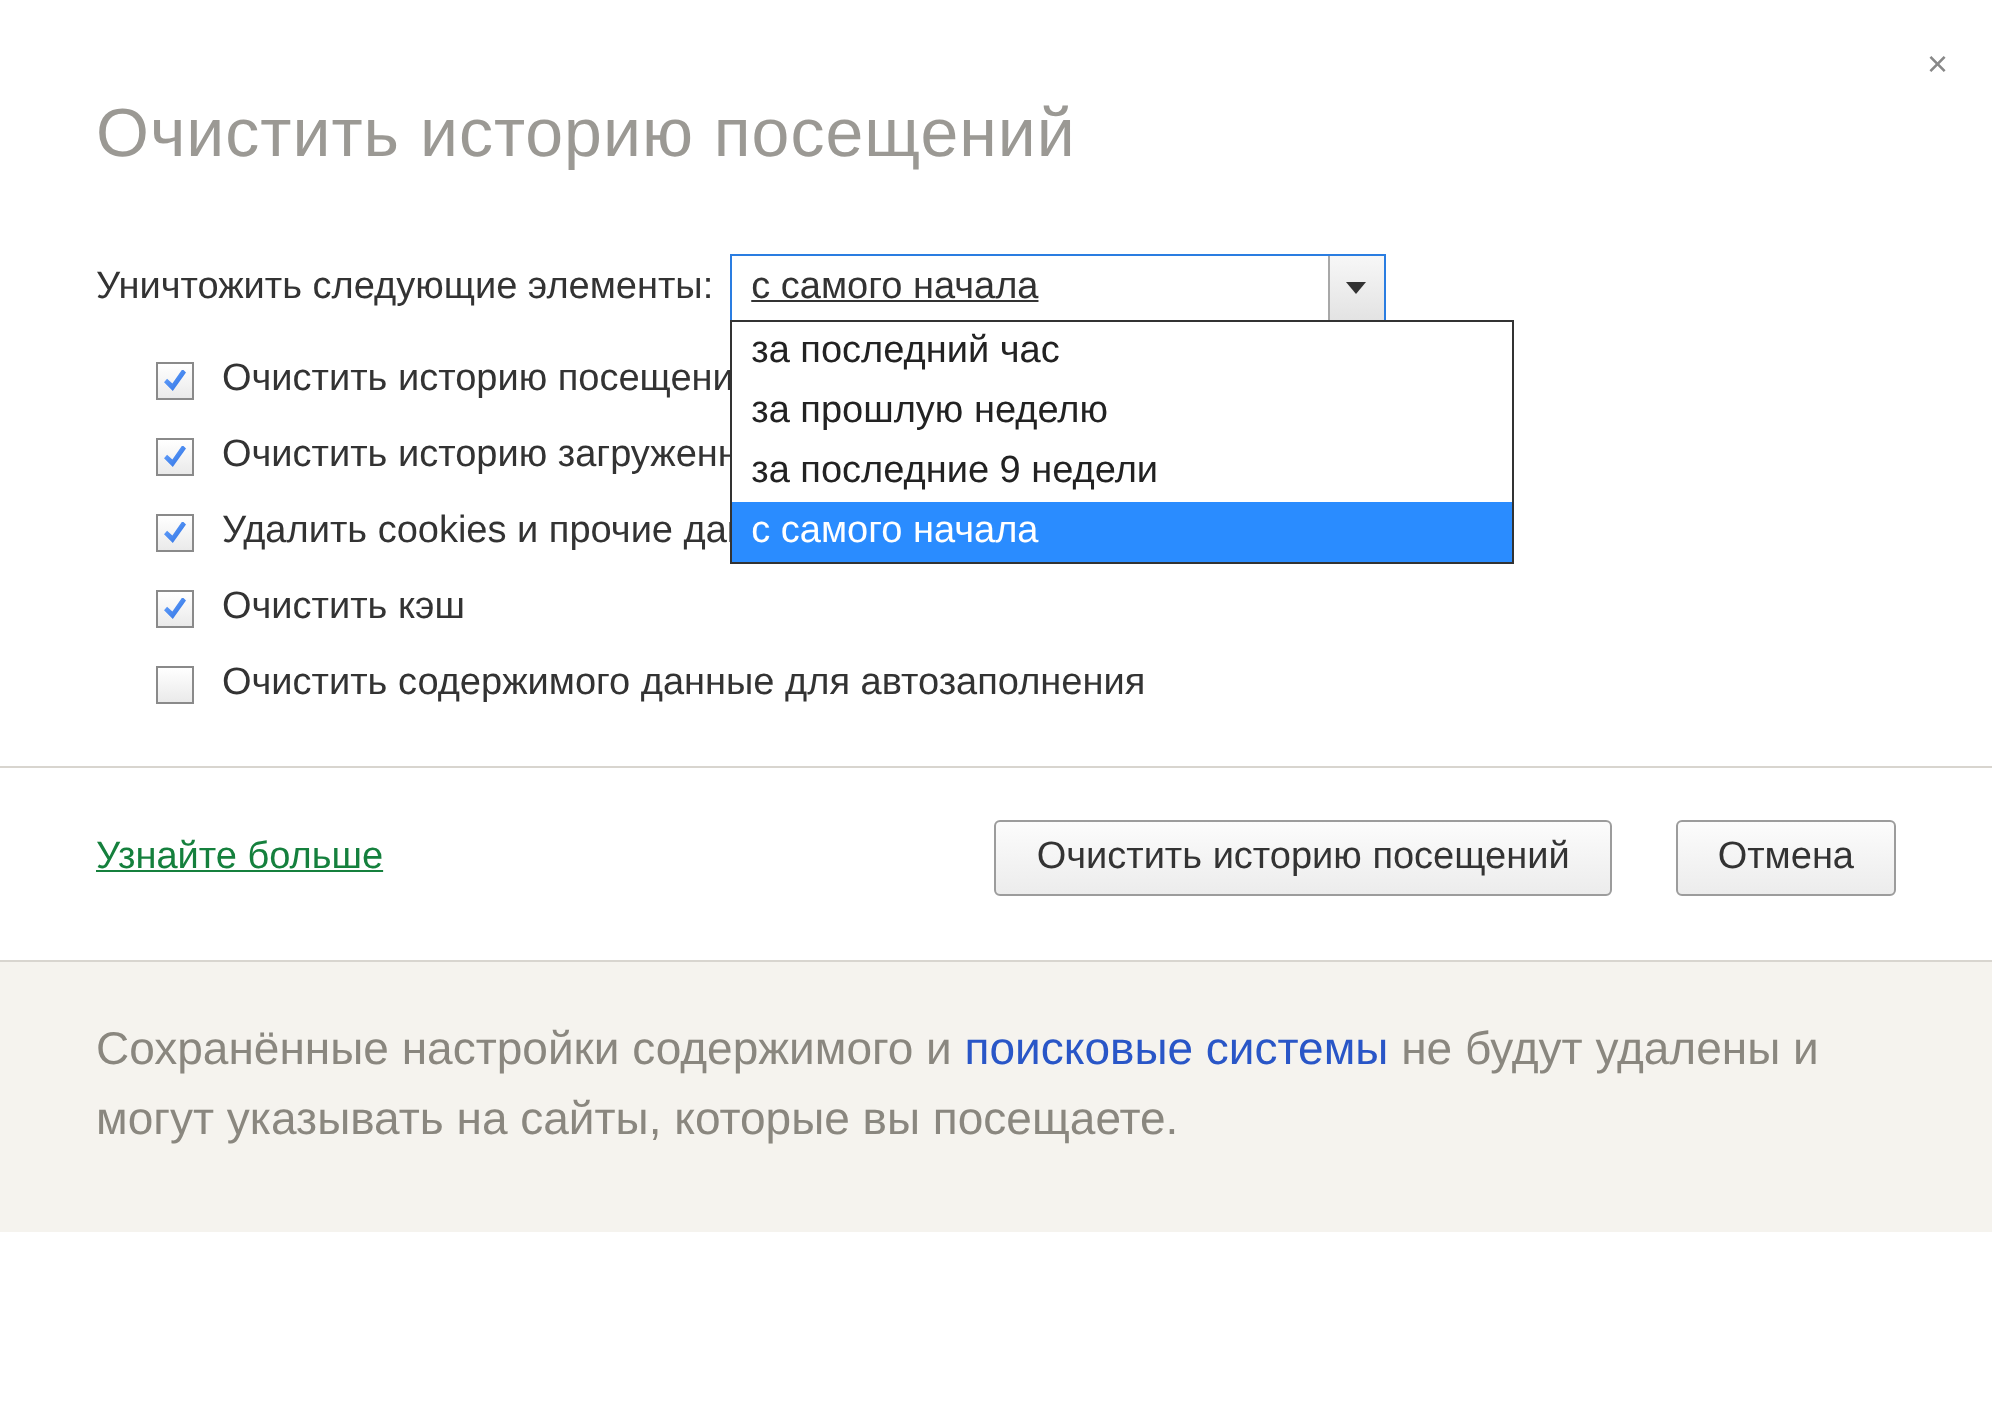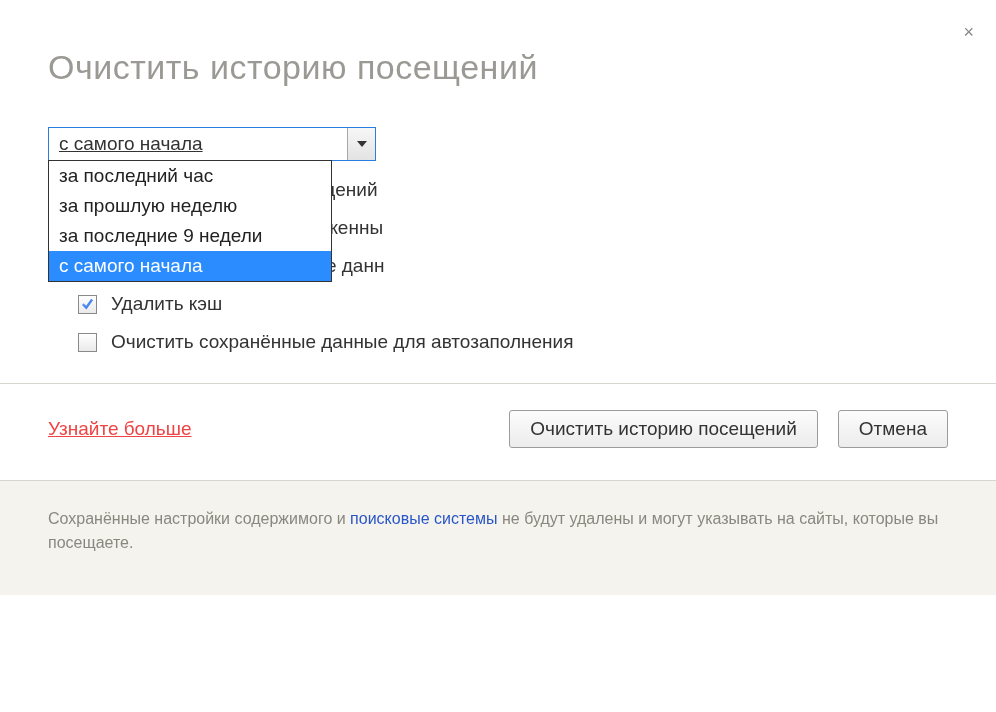"Уничтожить следующие элементы:" span { html: none -> <span>Уничтожить следующие элементы:</span> }
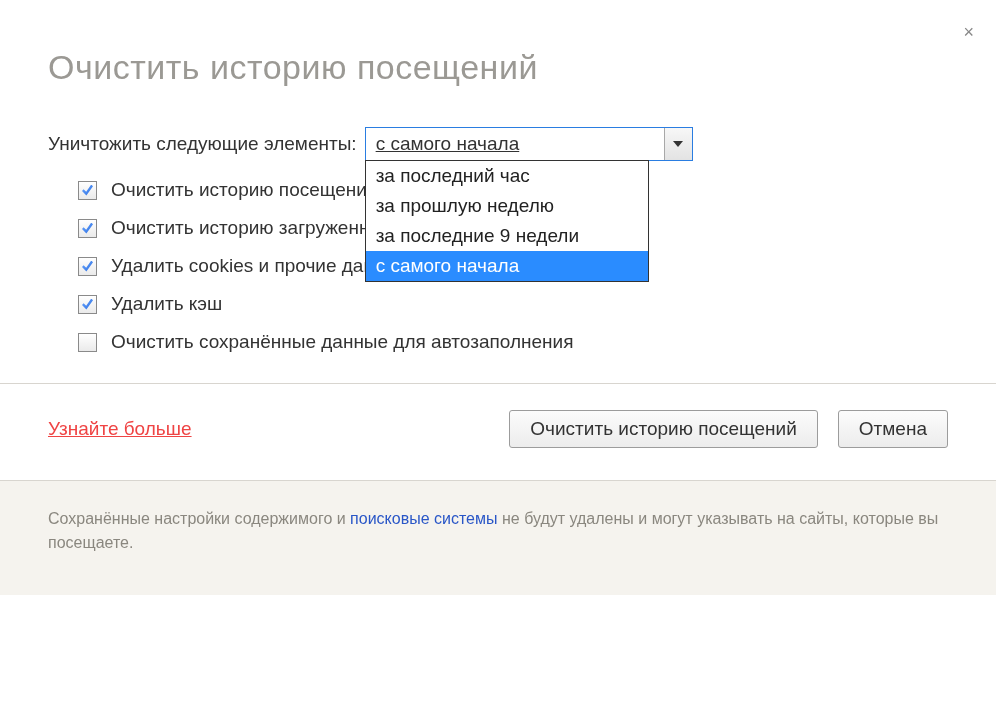"за последний час" .dropdown { width: 284px -> 392px }
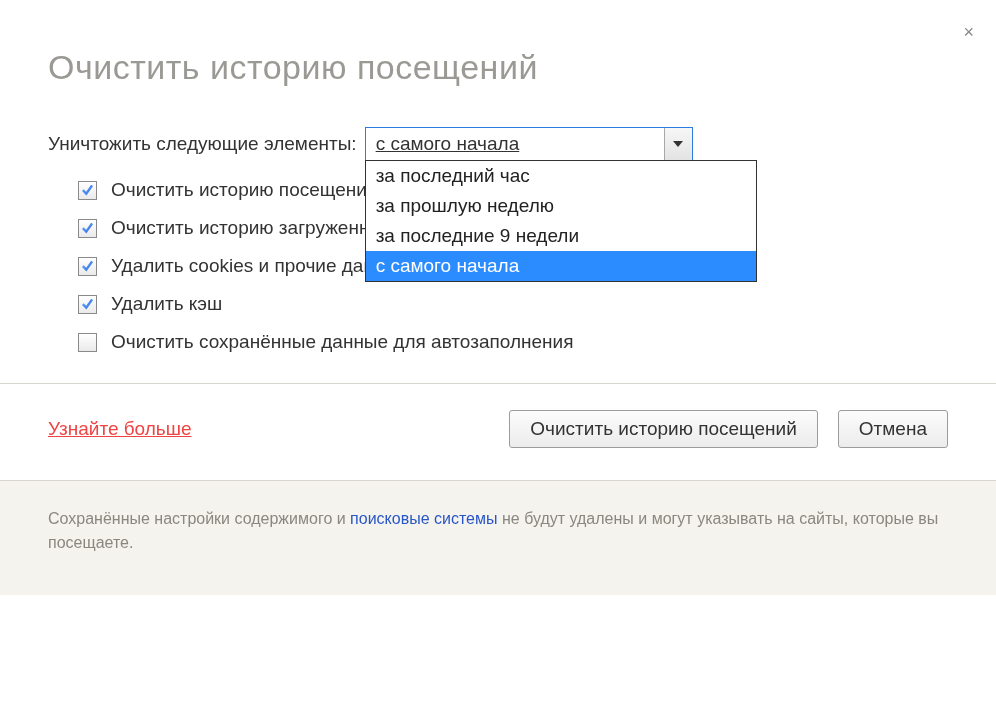"Удалить кэш" span { text: Удалить -> Очистить }
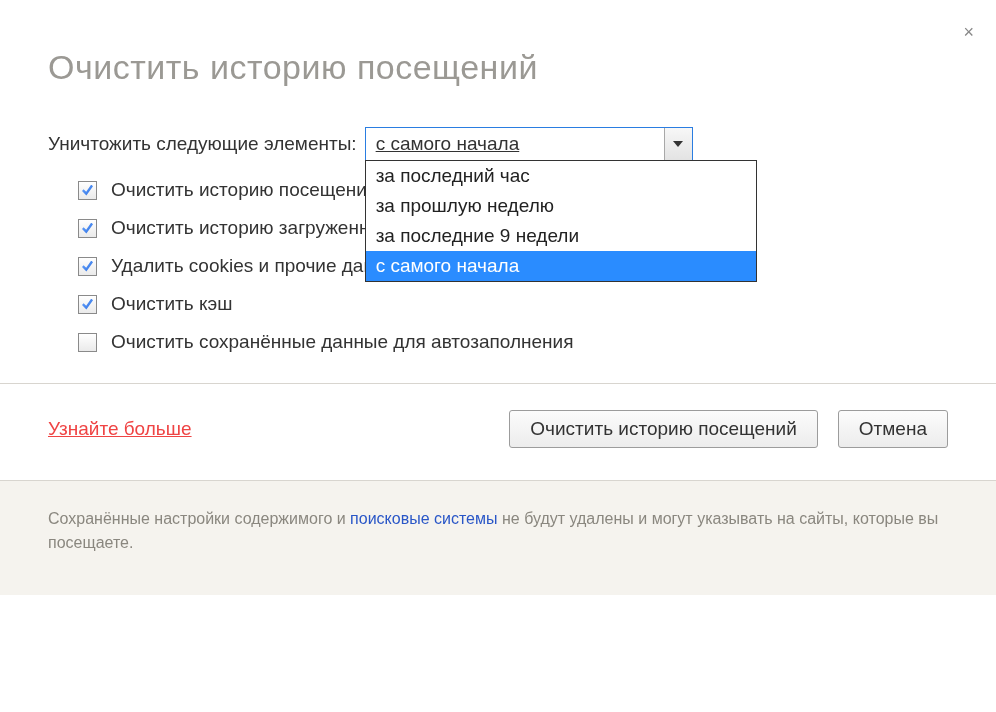"Очистить сохранённые данные для" span { text: сохранённые -> содержимого }
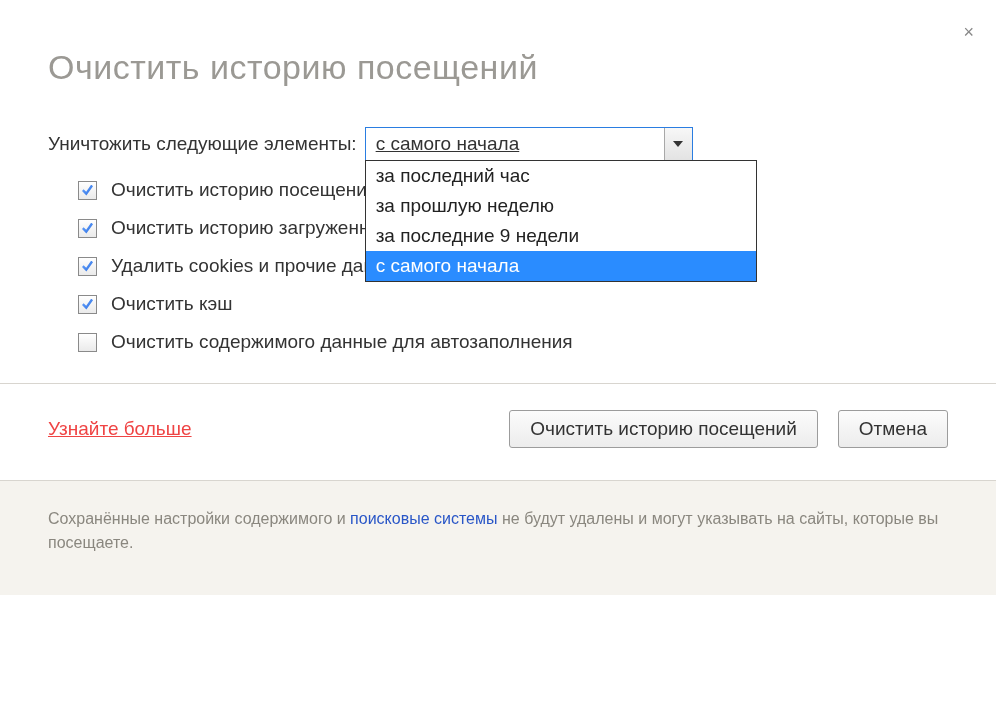"Узнайте больше" .learn-more { color: #ef4444 -> #15803d }
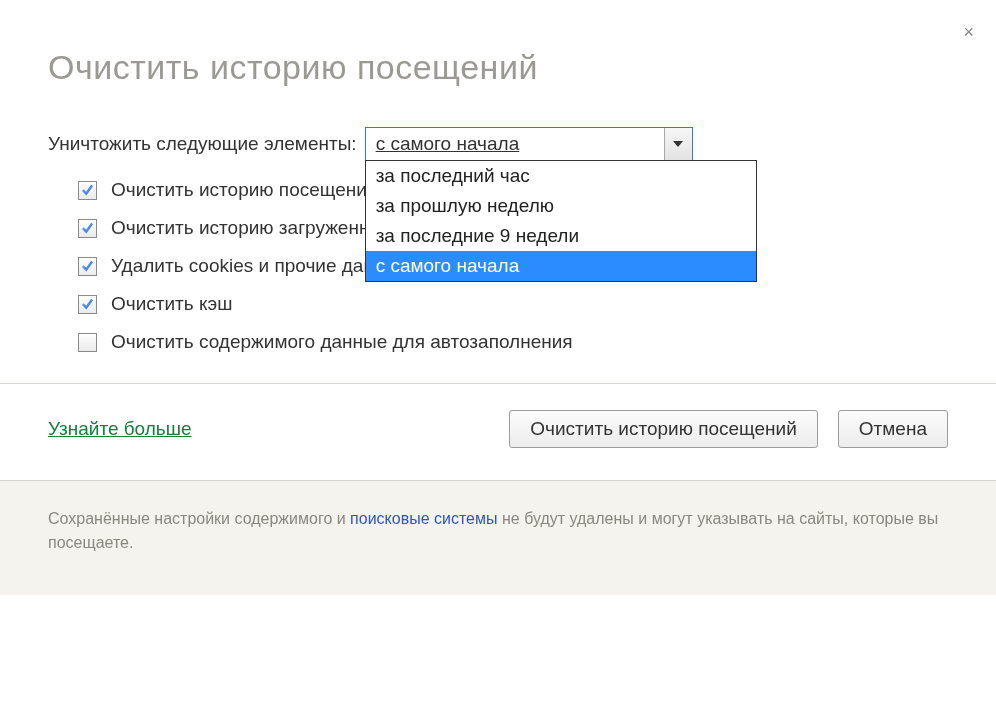"Отмена" .btn { margin-left: 20px -> 32px }
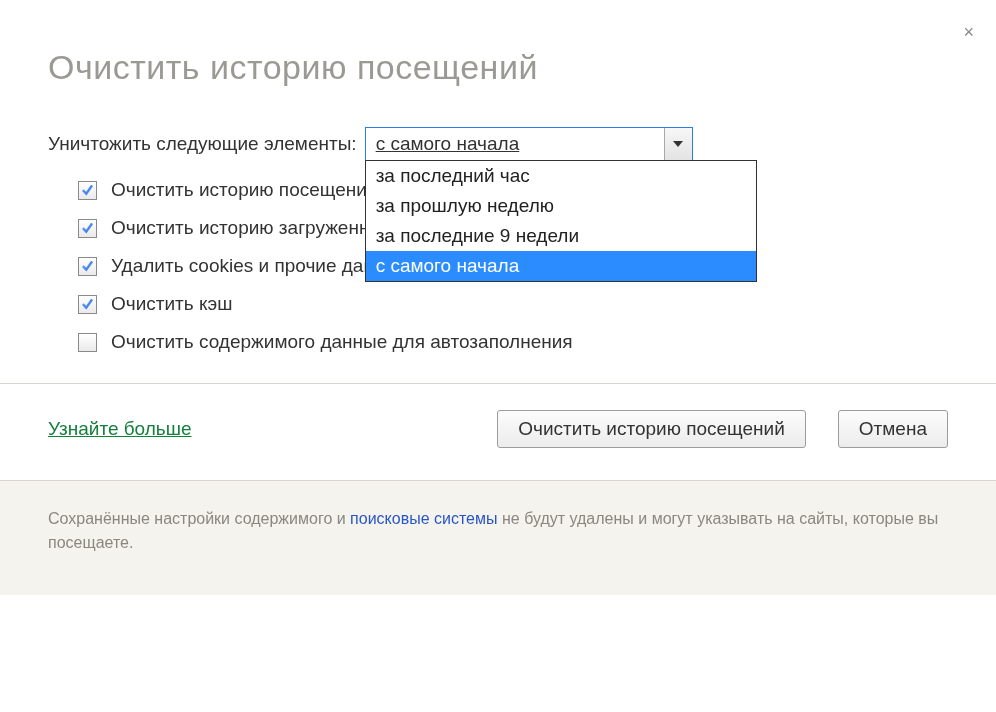"Сохранённые настройки содержимого и" .footer { font-size: 16px -> 23px }
